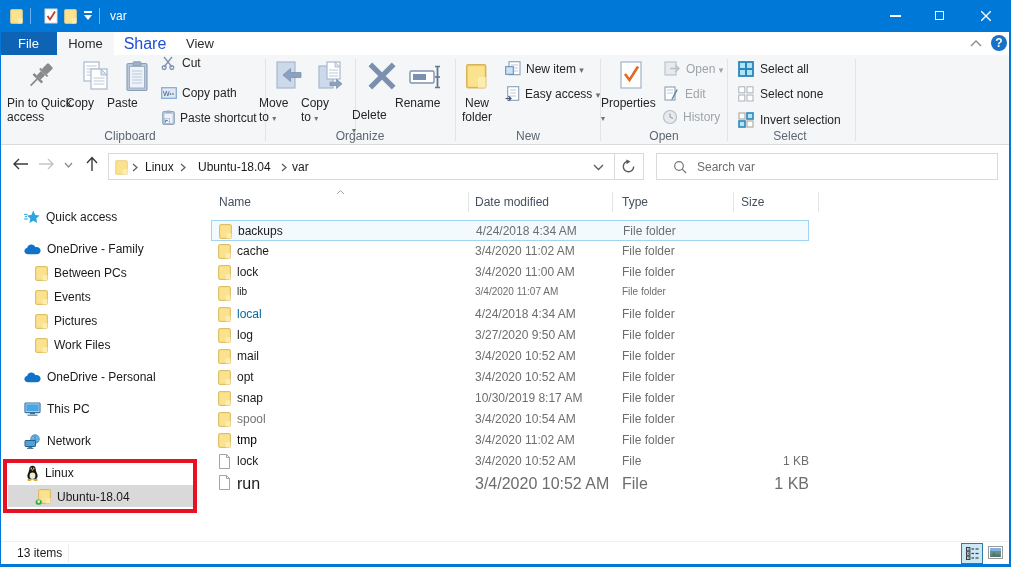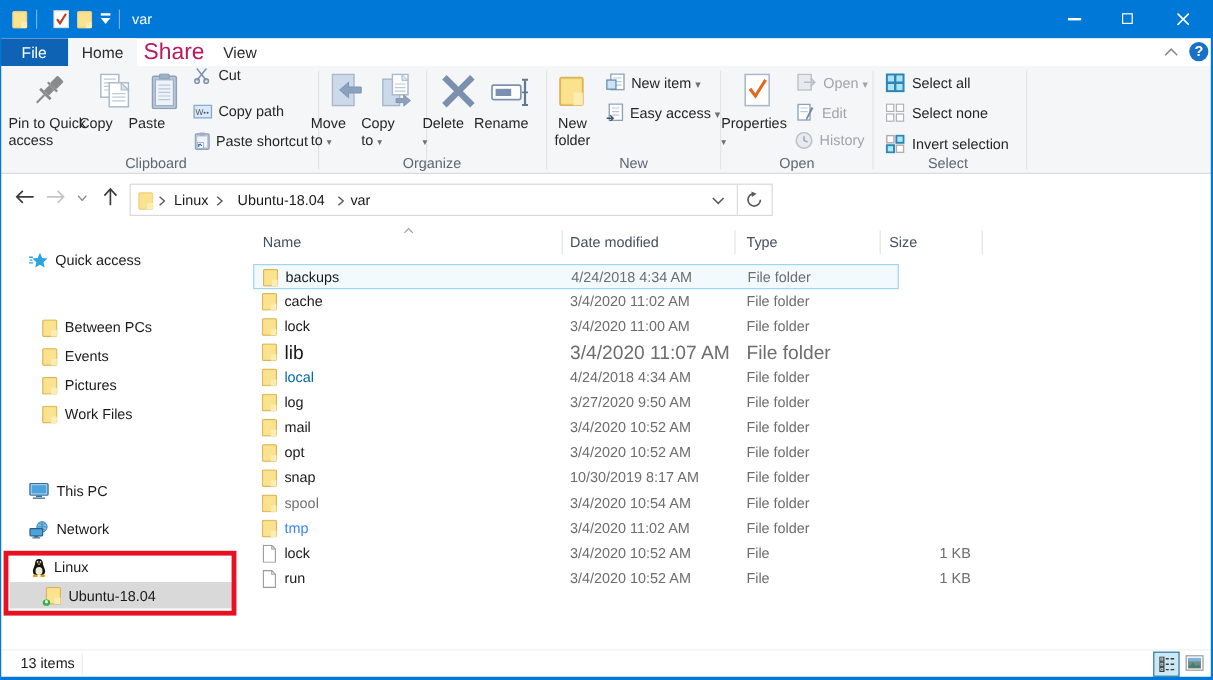"Share" div.abs { color: #be185d -> #1d4ed8; font-size: 19px -> 16px }
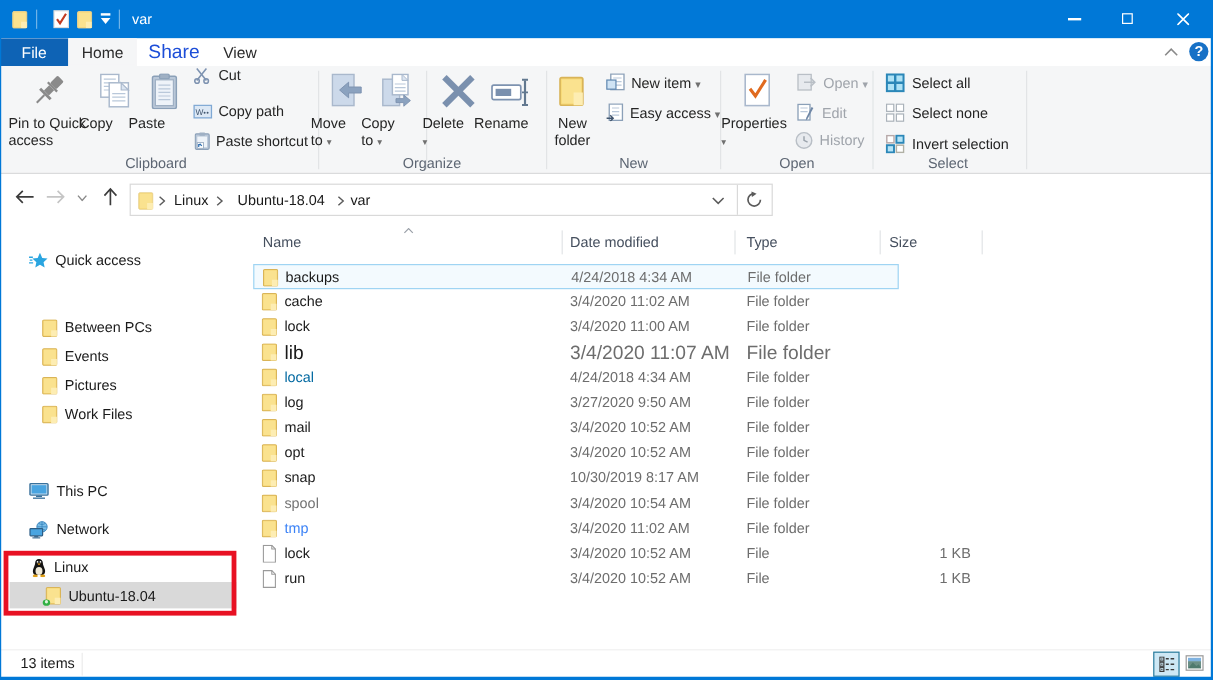"Delete" div.abs { top: 41px -> 53px }
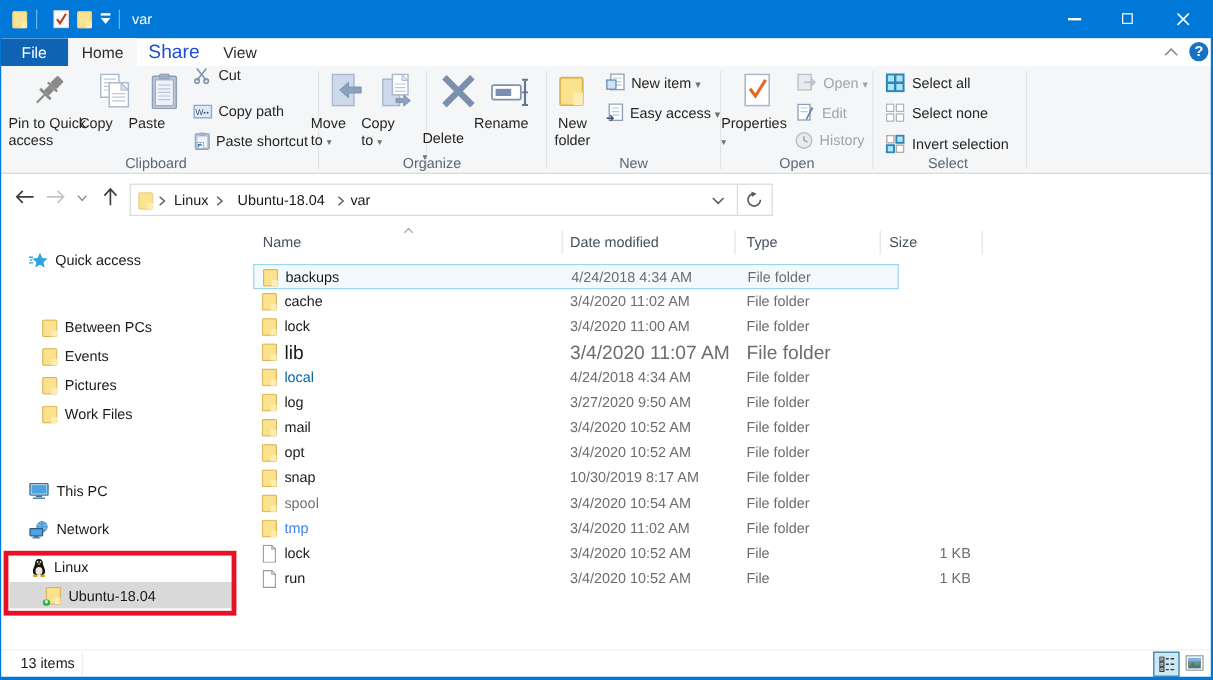"Search var" div.abs { html: none -> <div> <div> <svg> <circle></circle> <line></line> </svg> </div> <div>Search var</div> </div> }
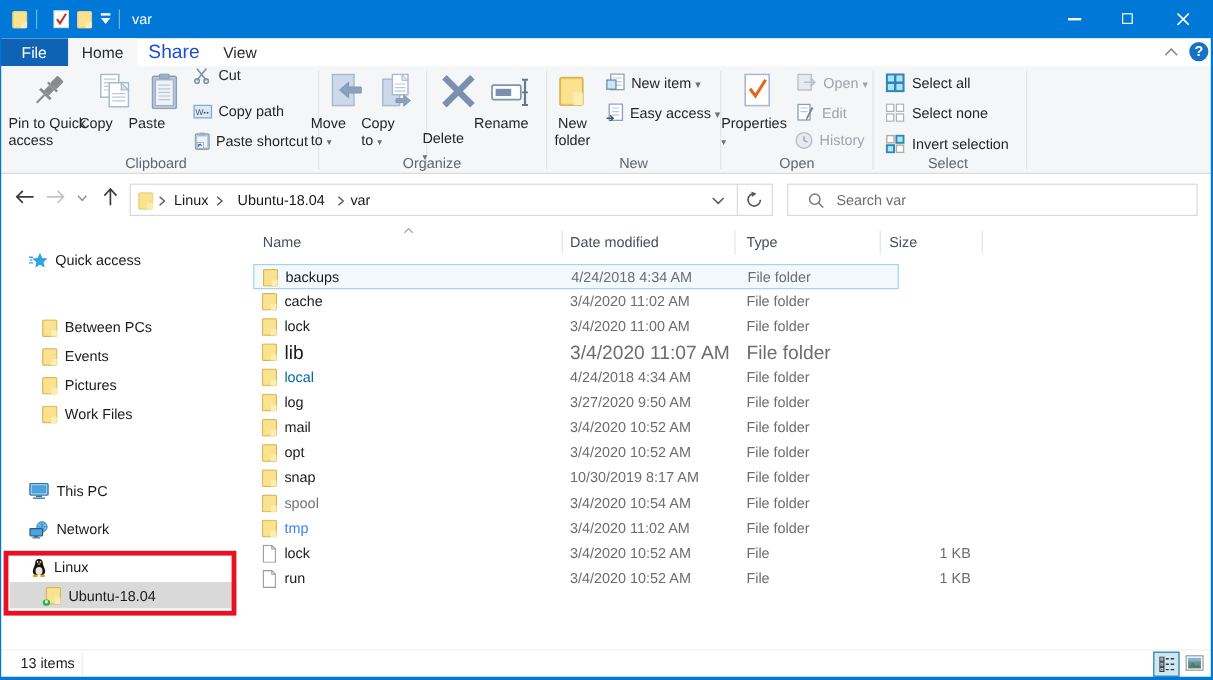"backups" div { width: 538px -> 598px }
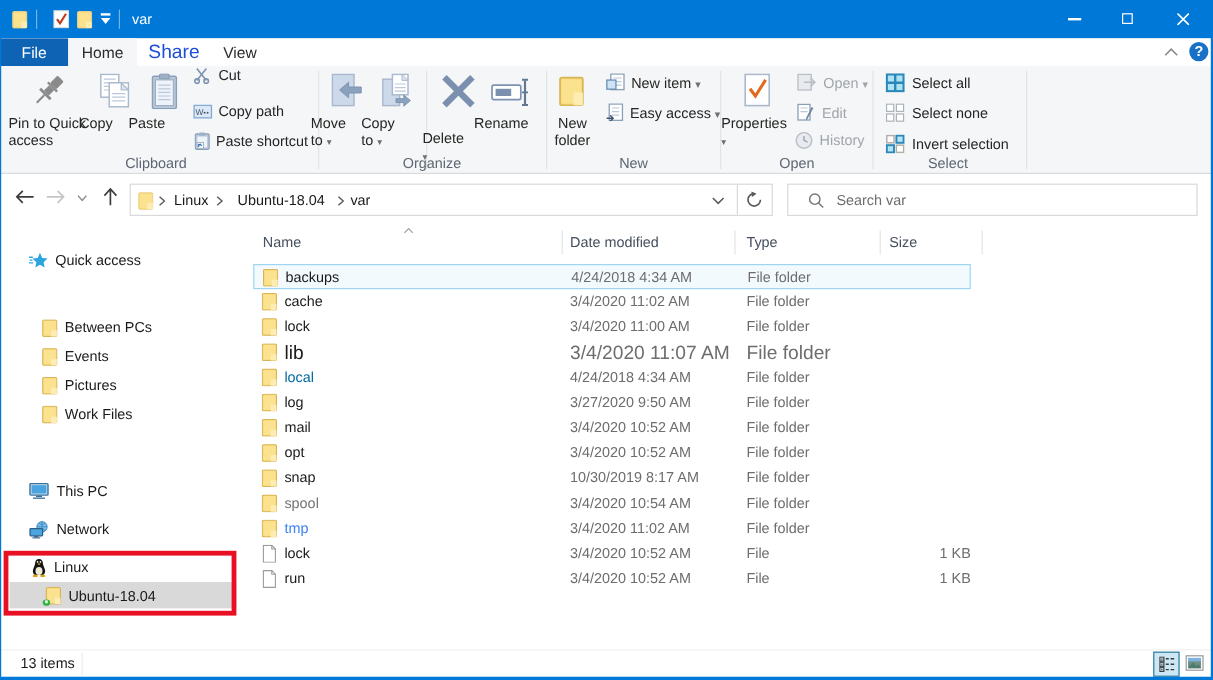"OneDrive - Family" div { html: none -> <div> <div> <svg> <path></path> </svg> </div> <div>OneDrive - Family</div> </div> }
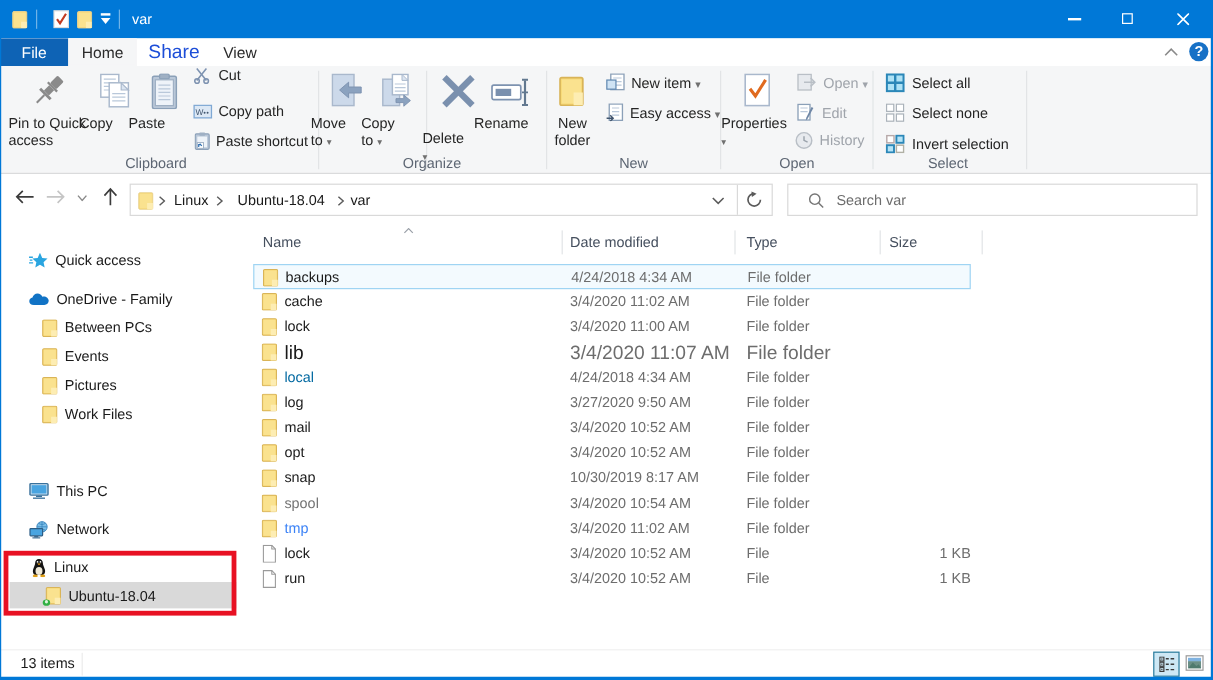"lib" div { font-size: 16px -> 10px }
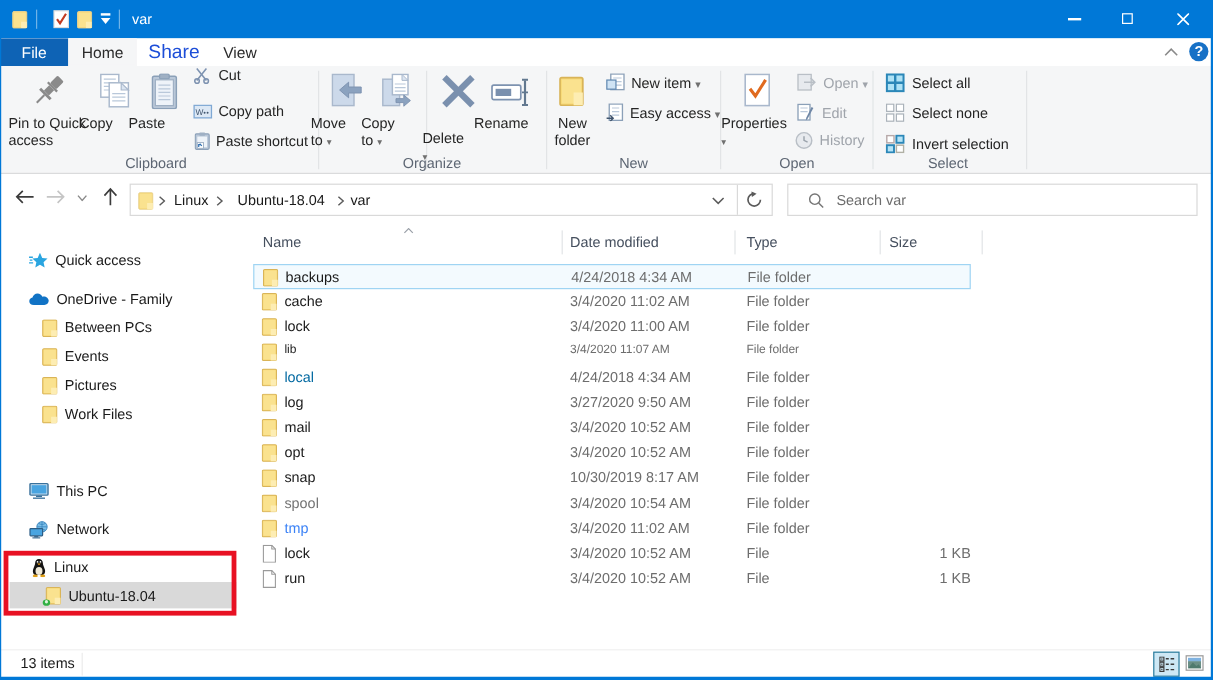"OneDrive - Personal" div { html: none -> <div> <div> <svg> <path></path> </svg> </div> <div>OneDrive - Personal</div> </div> }
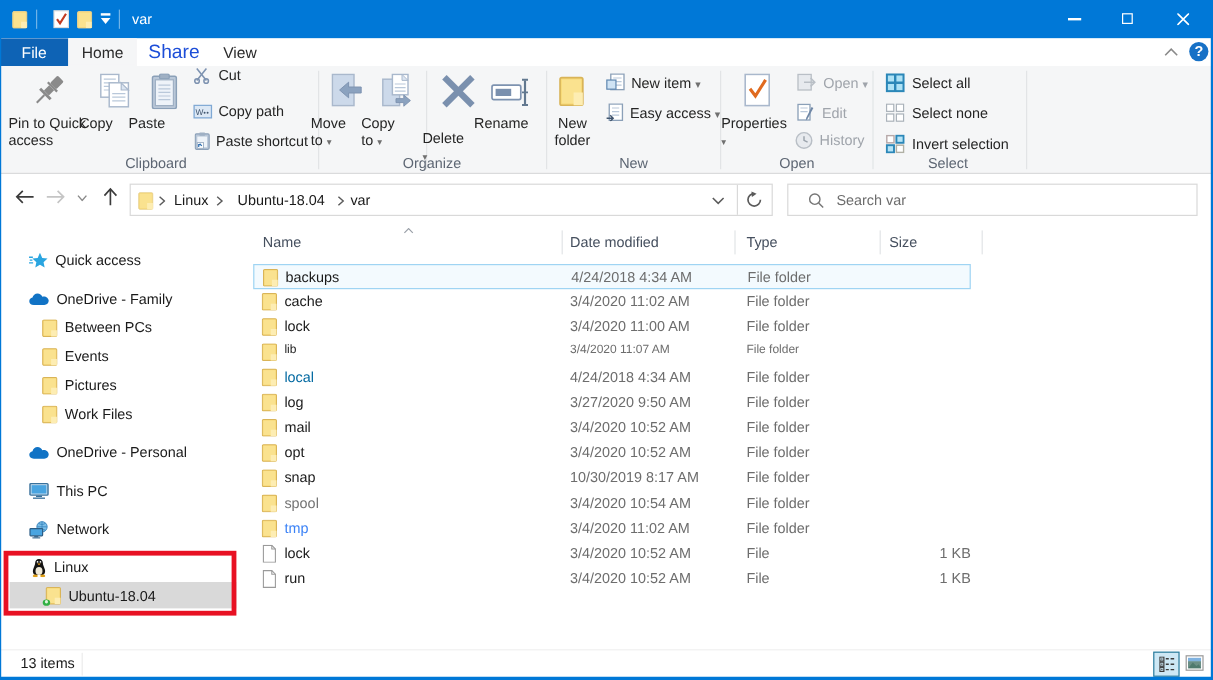"tmp" div { color: #3b82f6 -> #000000 }
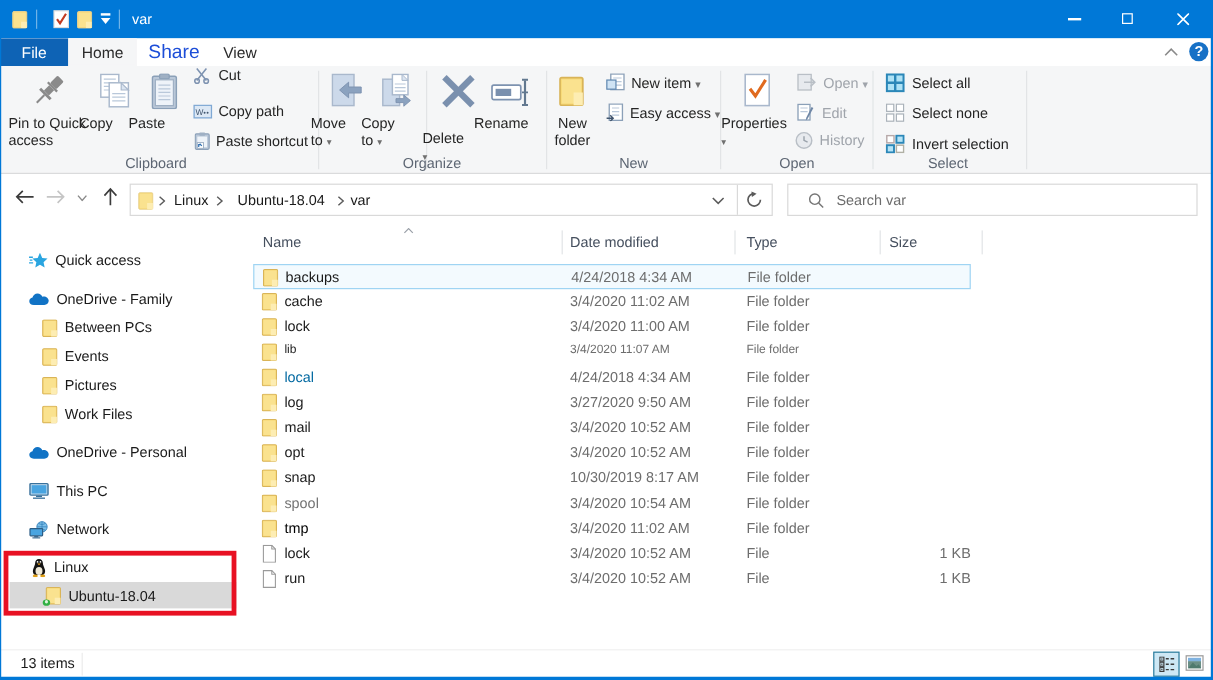"run" div { font-size: 12px -> 16px }
